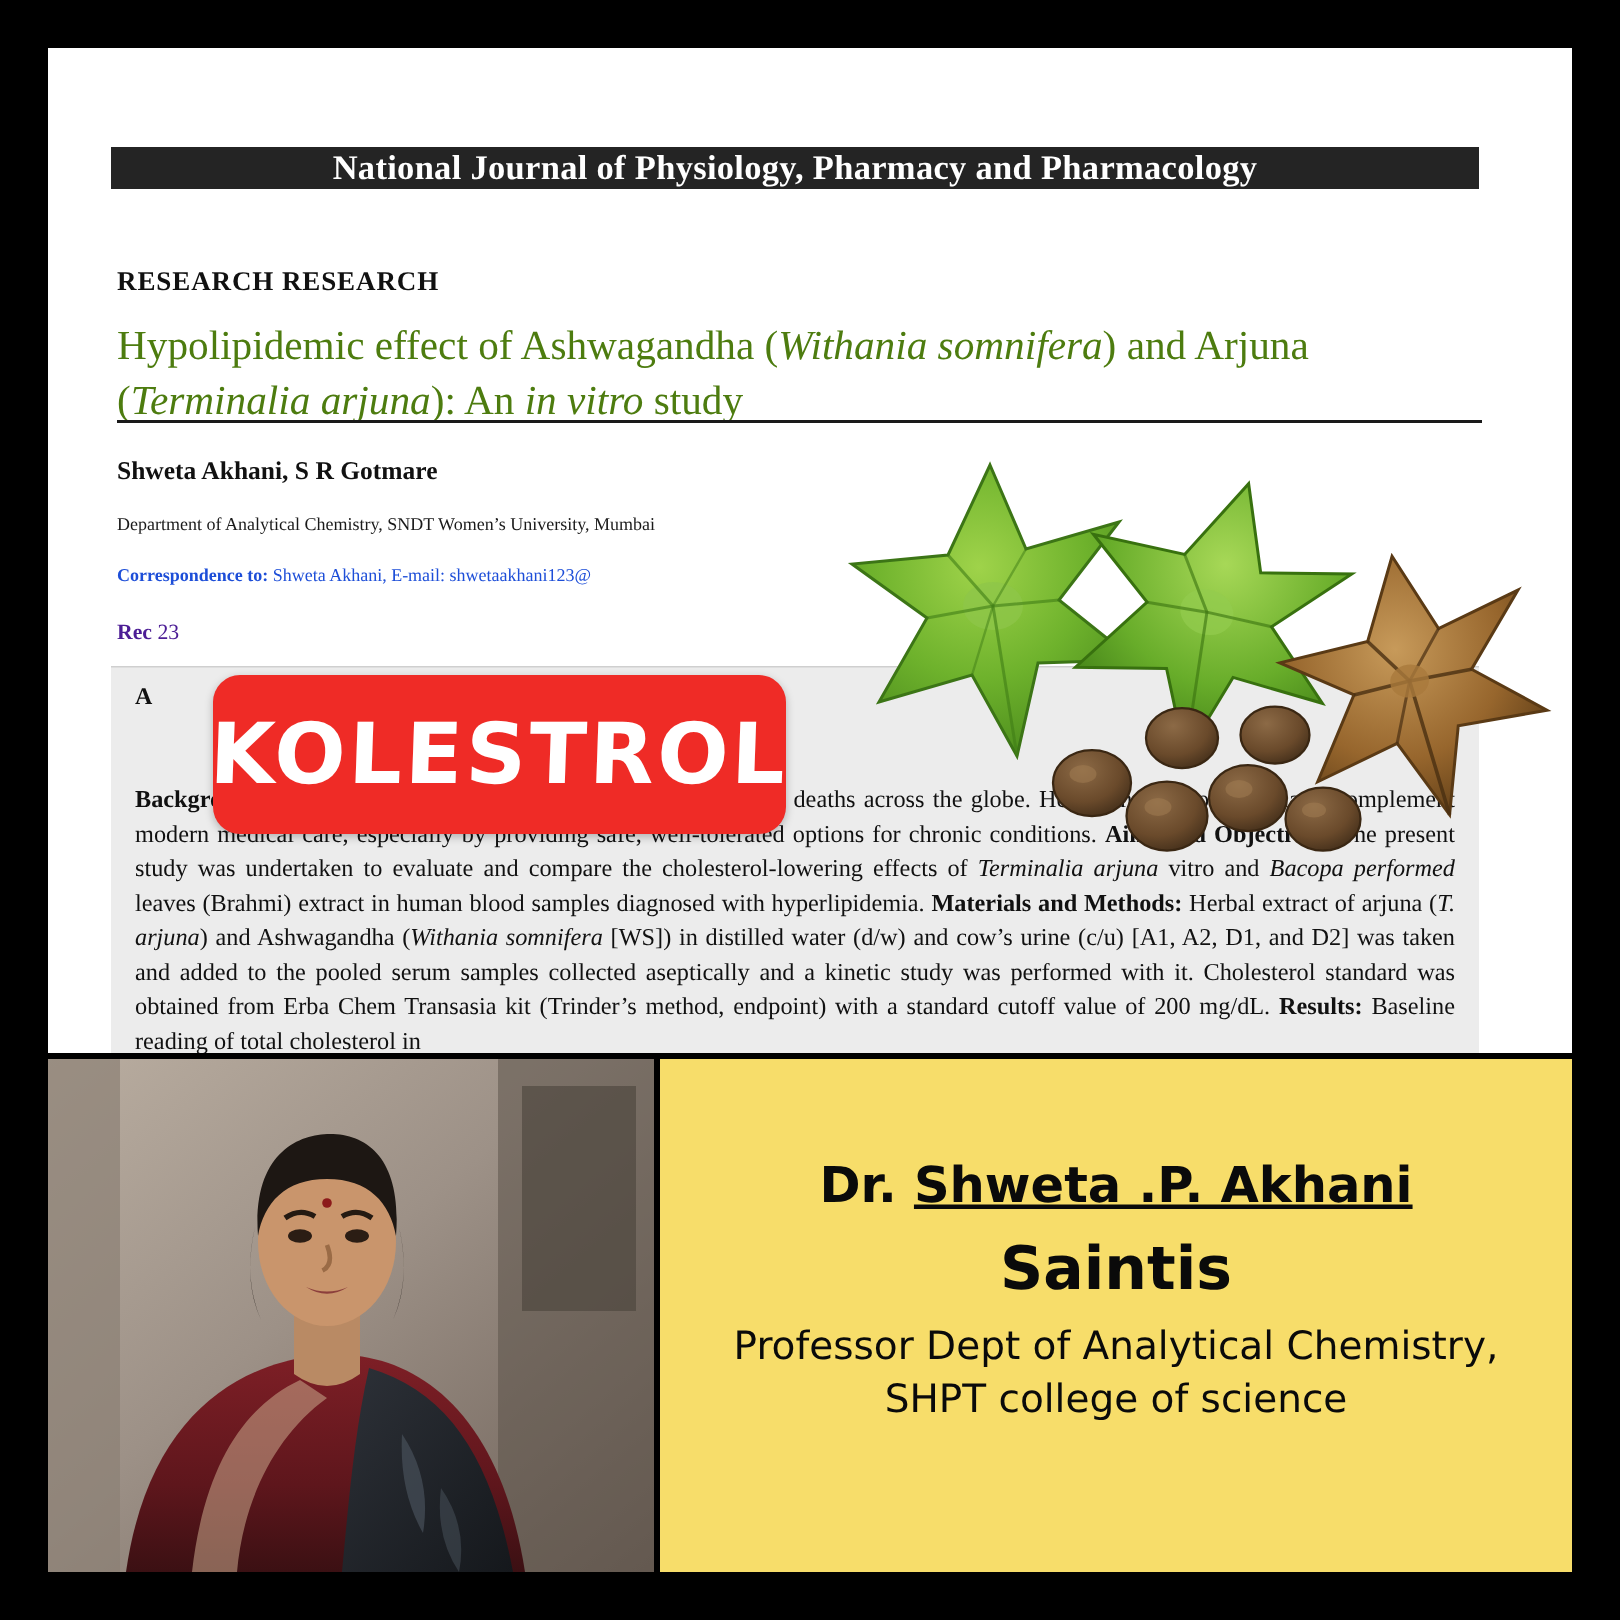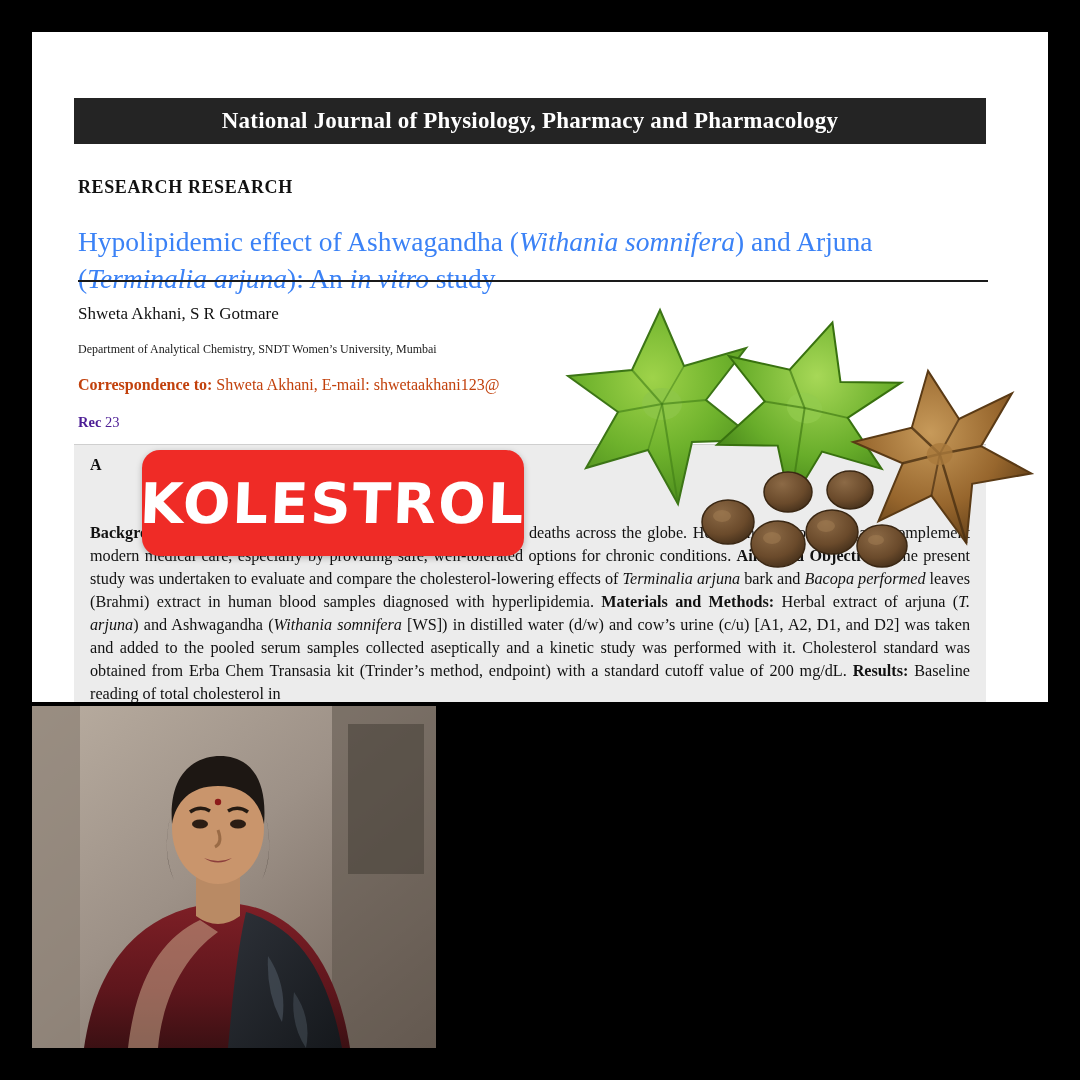"National Journal of Physiology, Pharmacy" .journal-bar { height: 46px -> 28px }
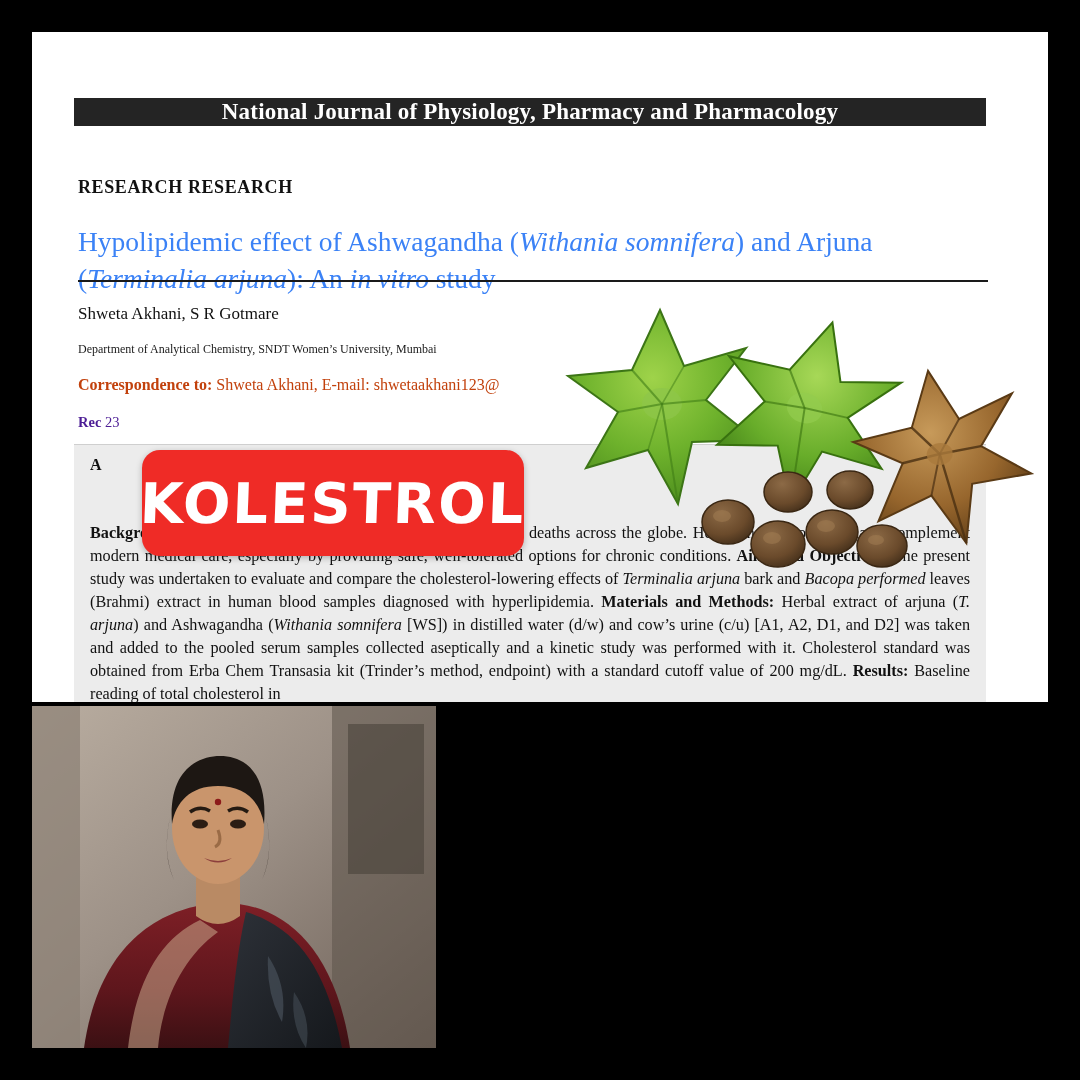"Hypolipidemic effect of Ashwagandha" .article-title { color: #3b82f6 -> #4d7c0f; top: 192px -> 180px }
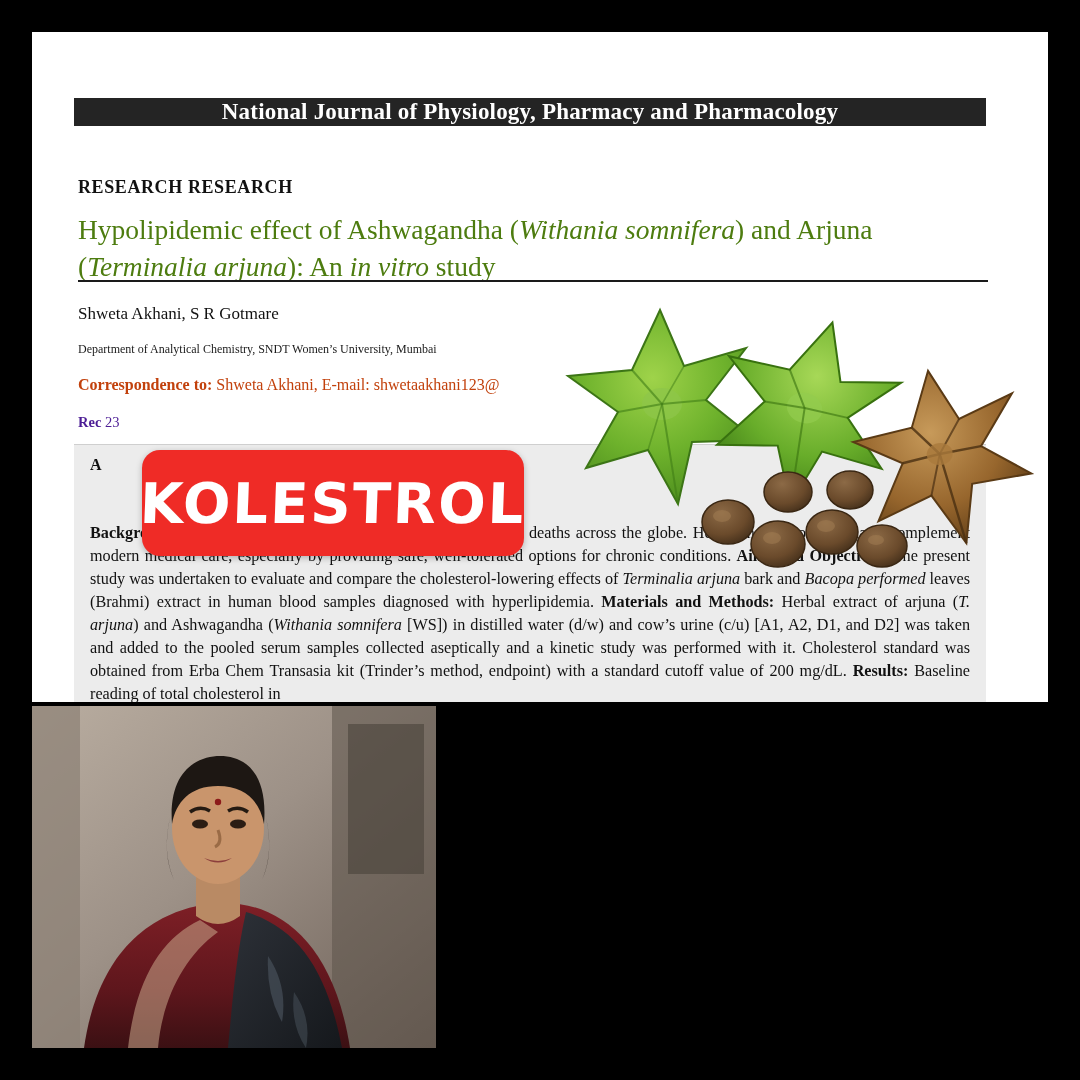"Shweta Akhani, S R Gotmare" .authors { font-weight: normal -> bold }
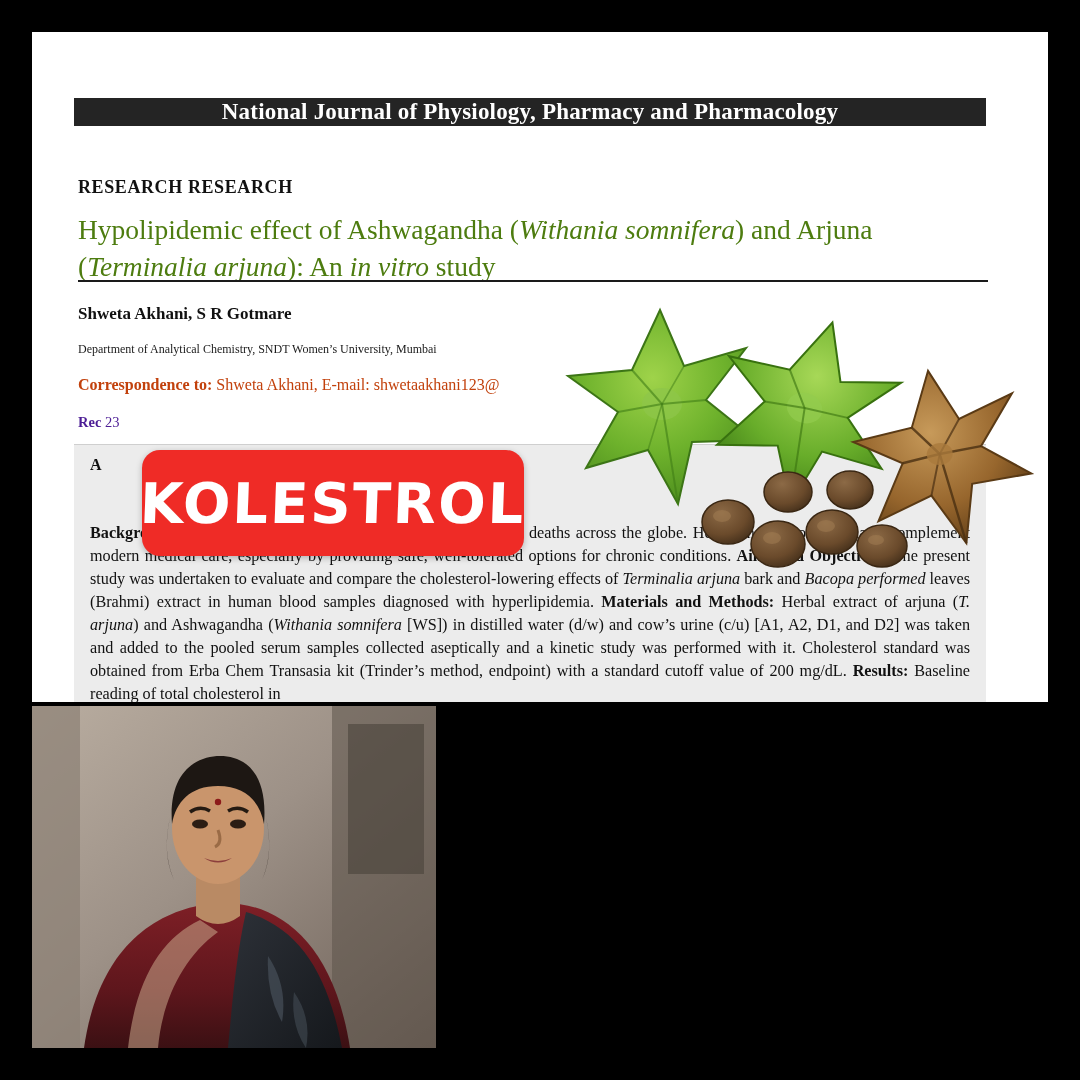"Correspondence to: Shweta Akhani," .corr { color: #c2410c -> #1d4ed8; font-size: 16px -> 12px }
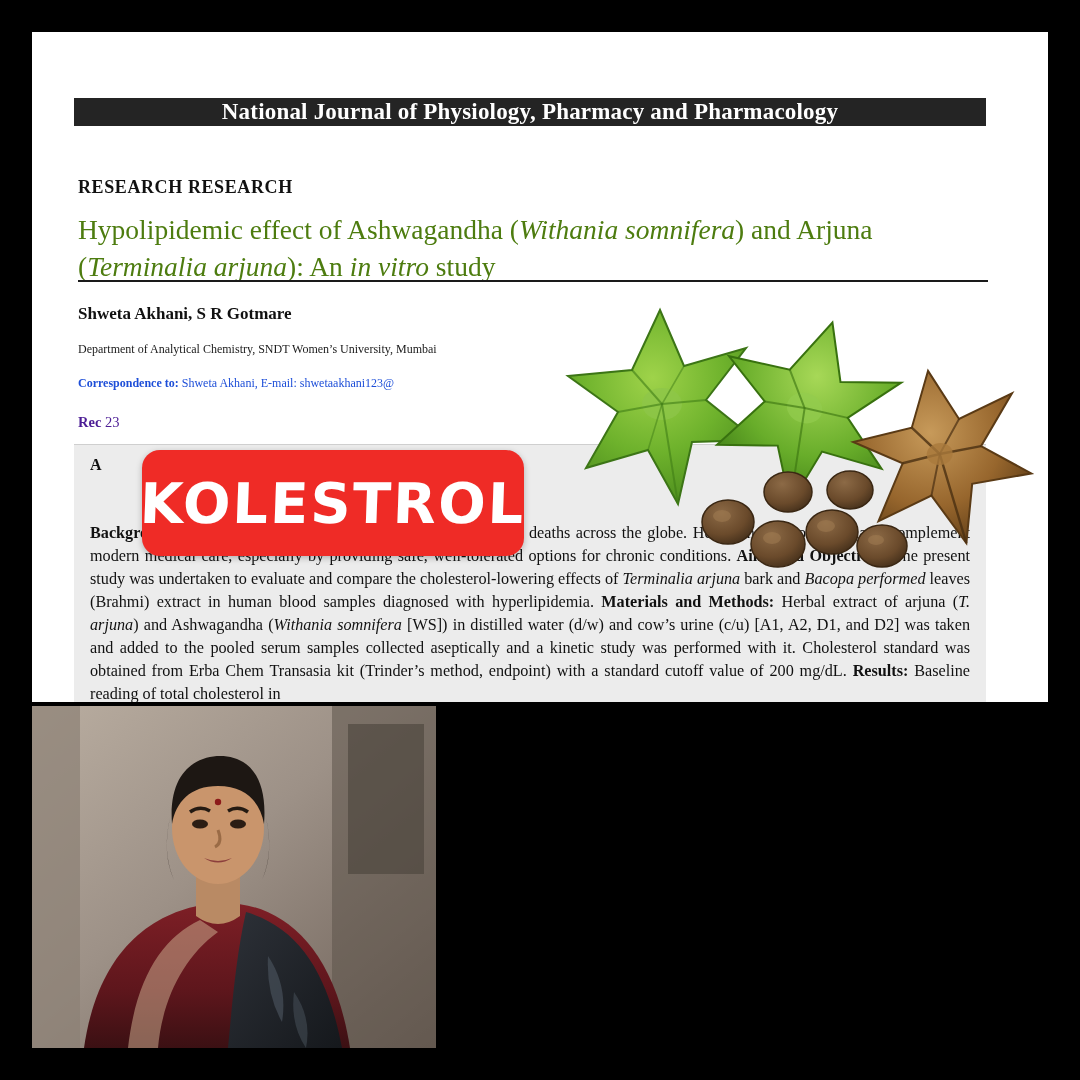"bark and" span { text: bark -> vitro }
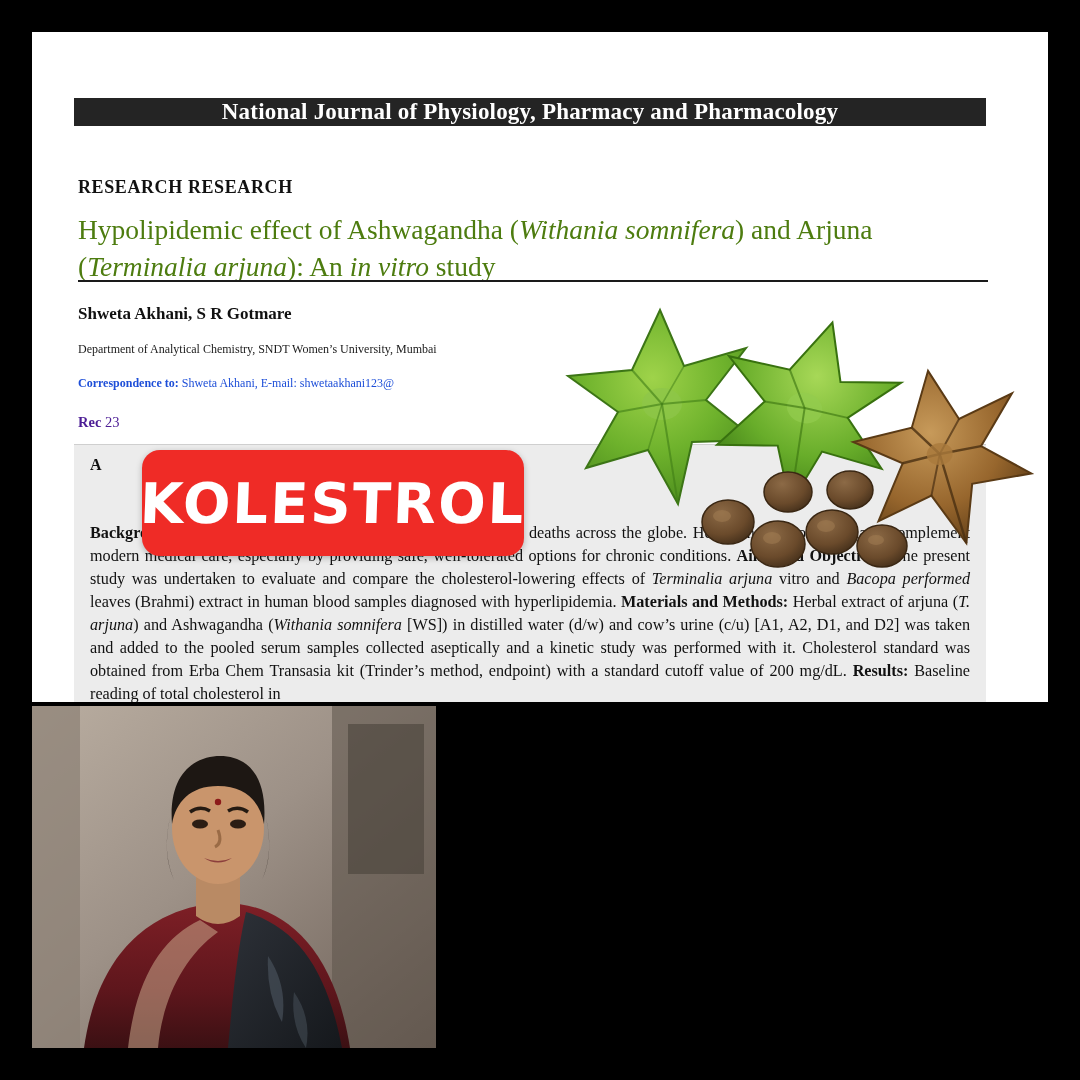"Dr. Shweta .P. Akhani" div.info-card { html: none -> <div> <div> <span>Dr. </span><span>Shweta .P. Akhani</span> </div> <div>Saintis</div> <div> <div>Professor Dept of Analytical Chemistry,</div> <div>SHPT college of science</div> </div> </div> }
